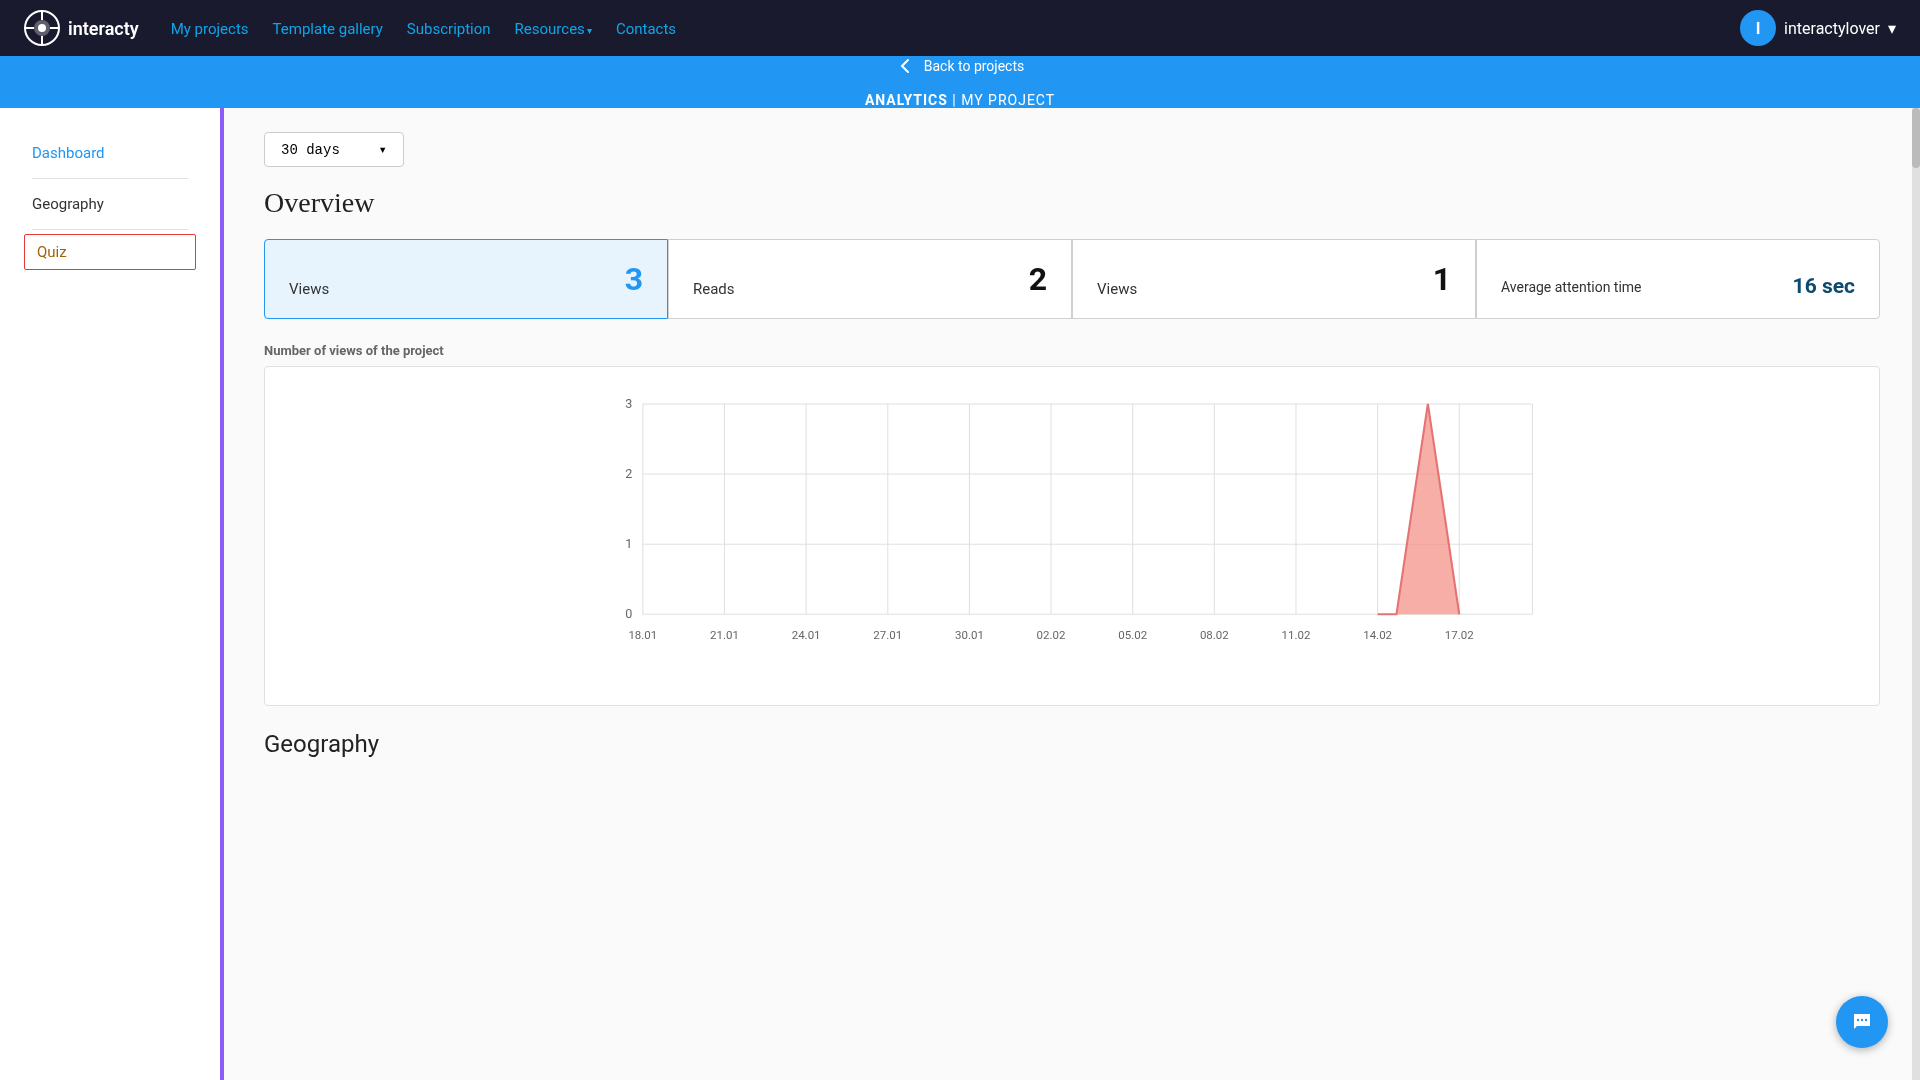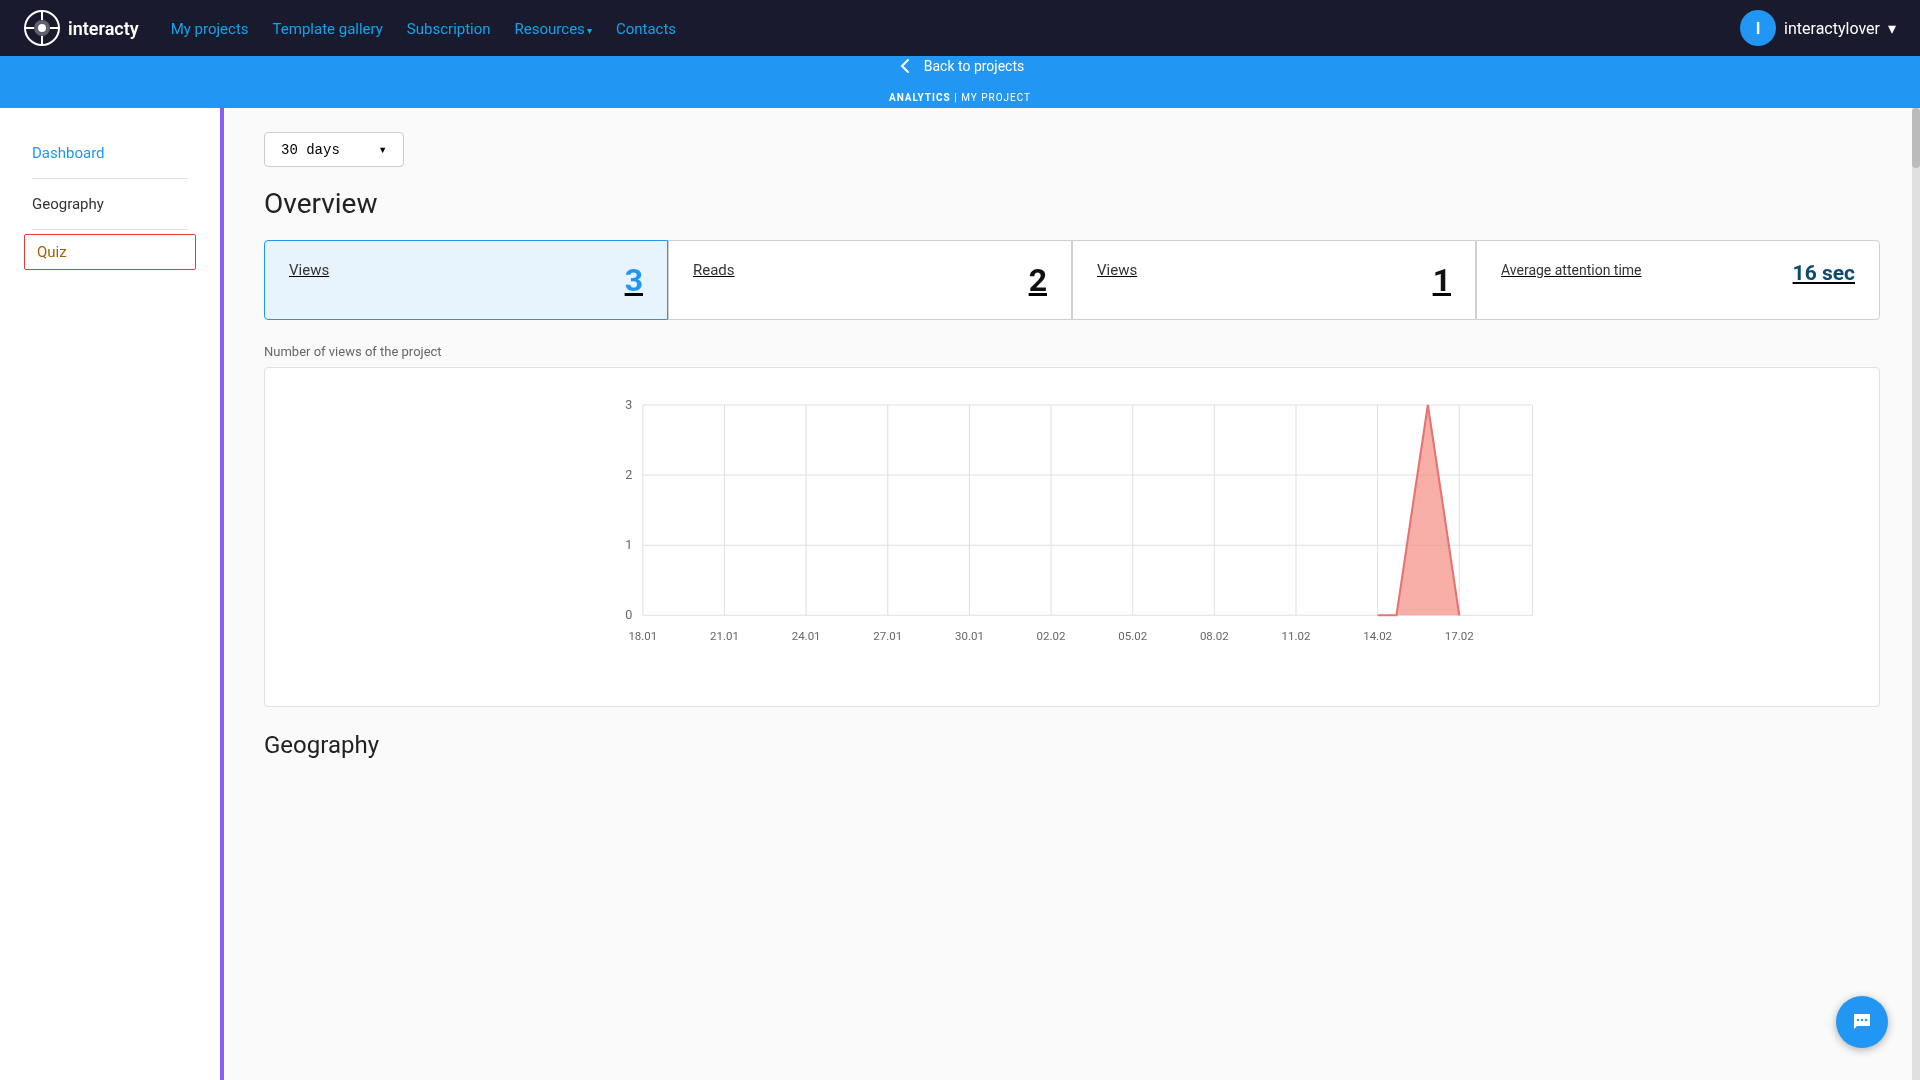"ANALYTICS | MY PROJECT" .blue-bar-title { font-size: 10px -> 14px }
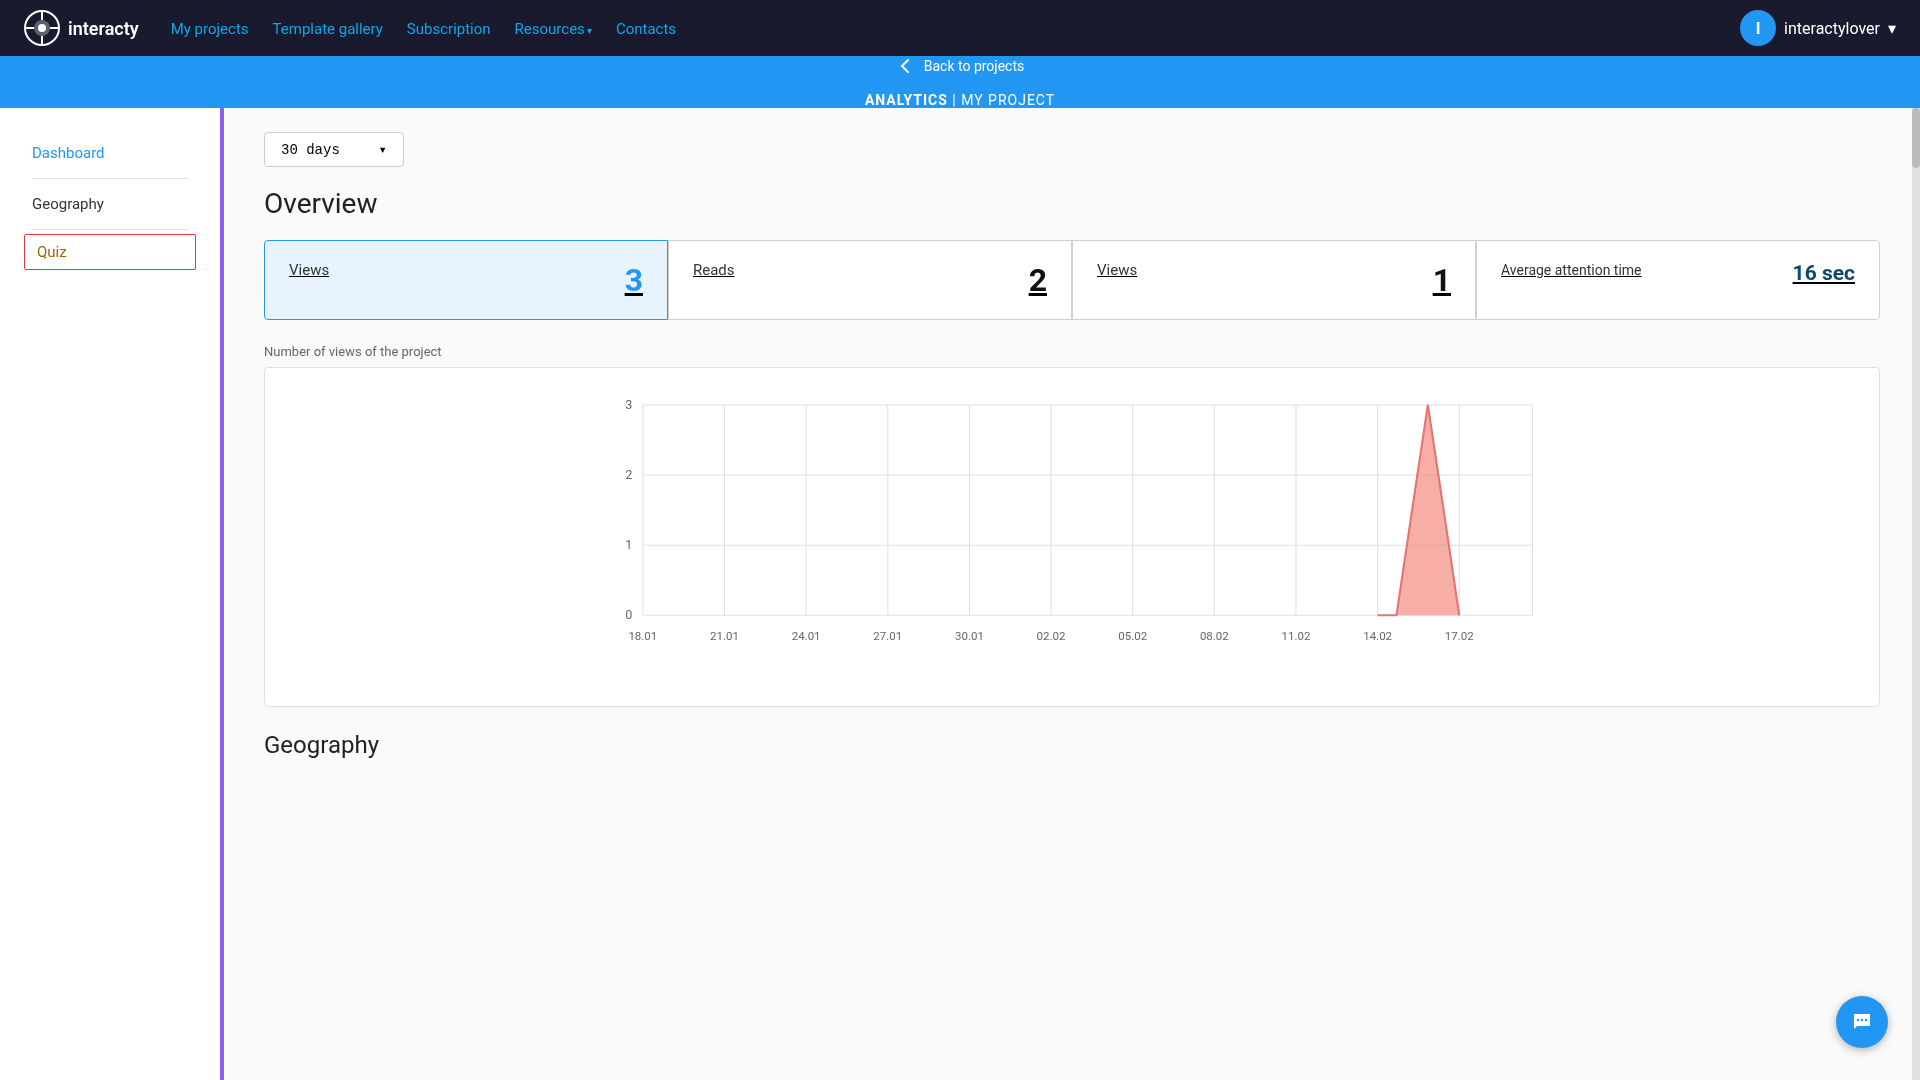"Overview" .overview-title { font-family: none -> Liberation Serif, serif }
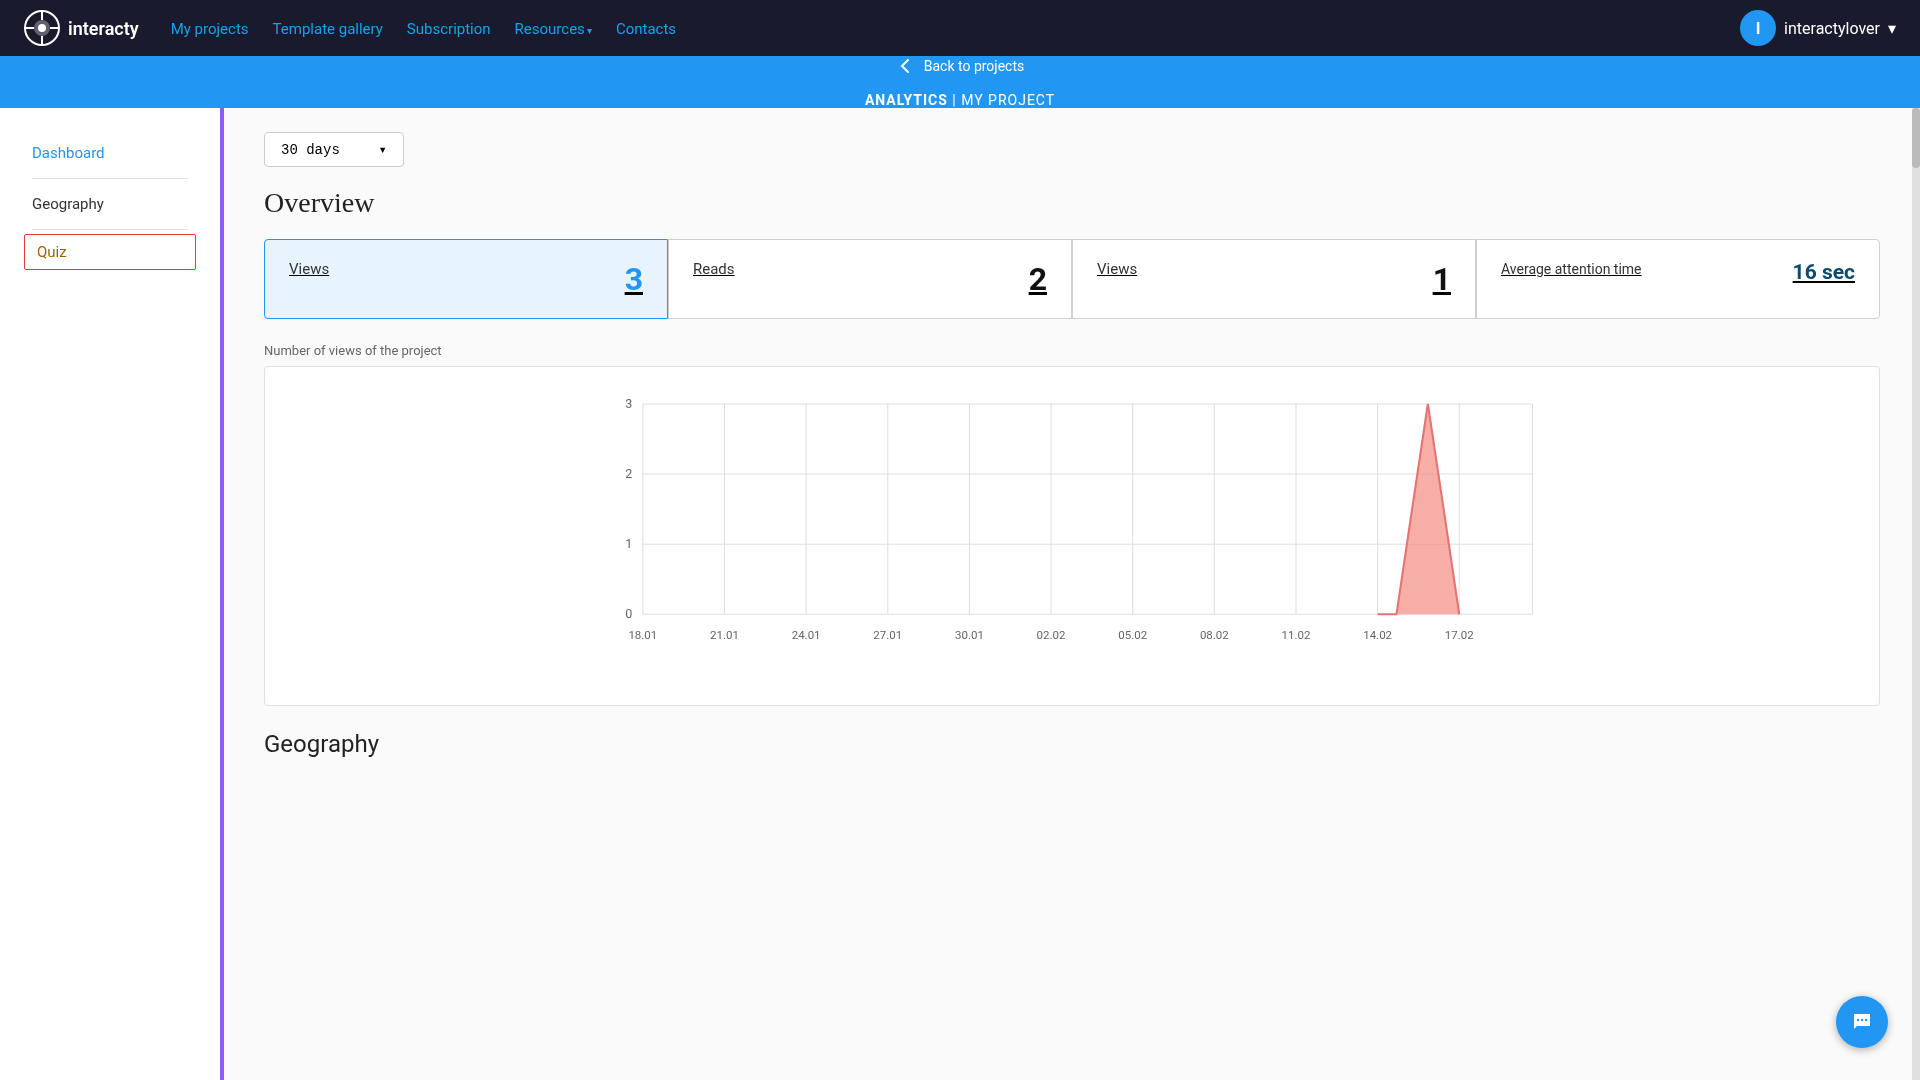"Views" .stat-card { align-items: flex-start -> flex-end; text-decoration: underline -> none }
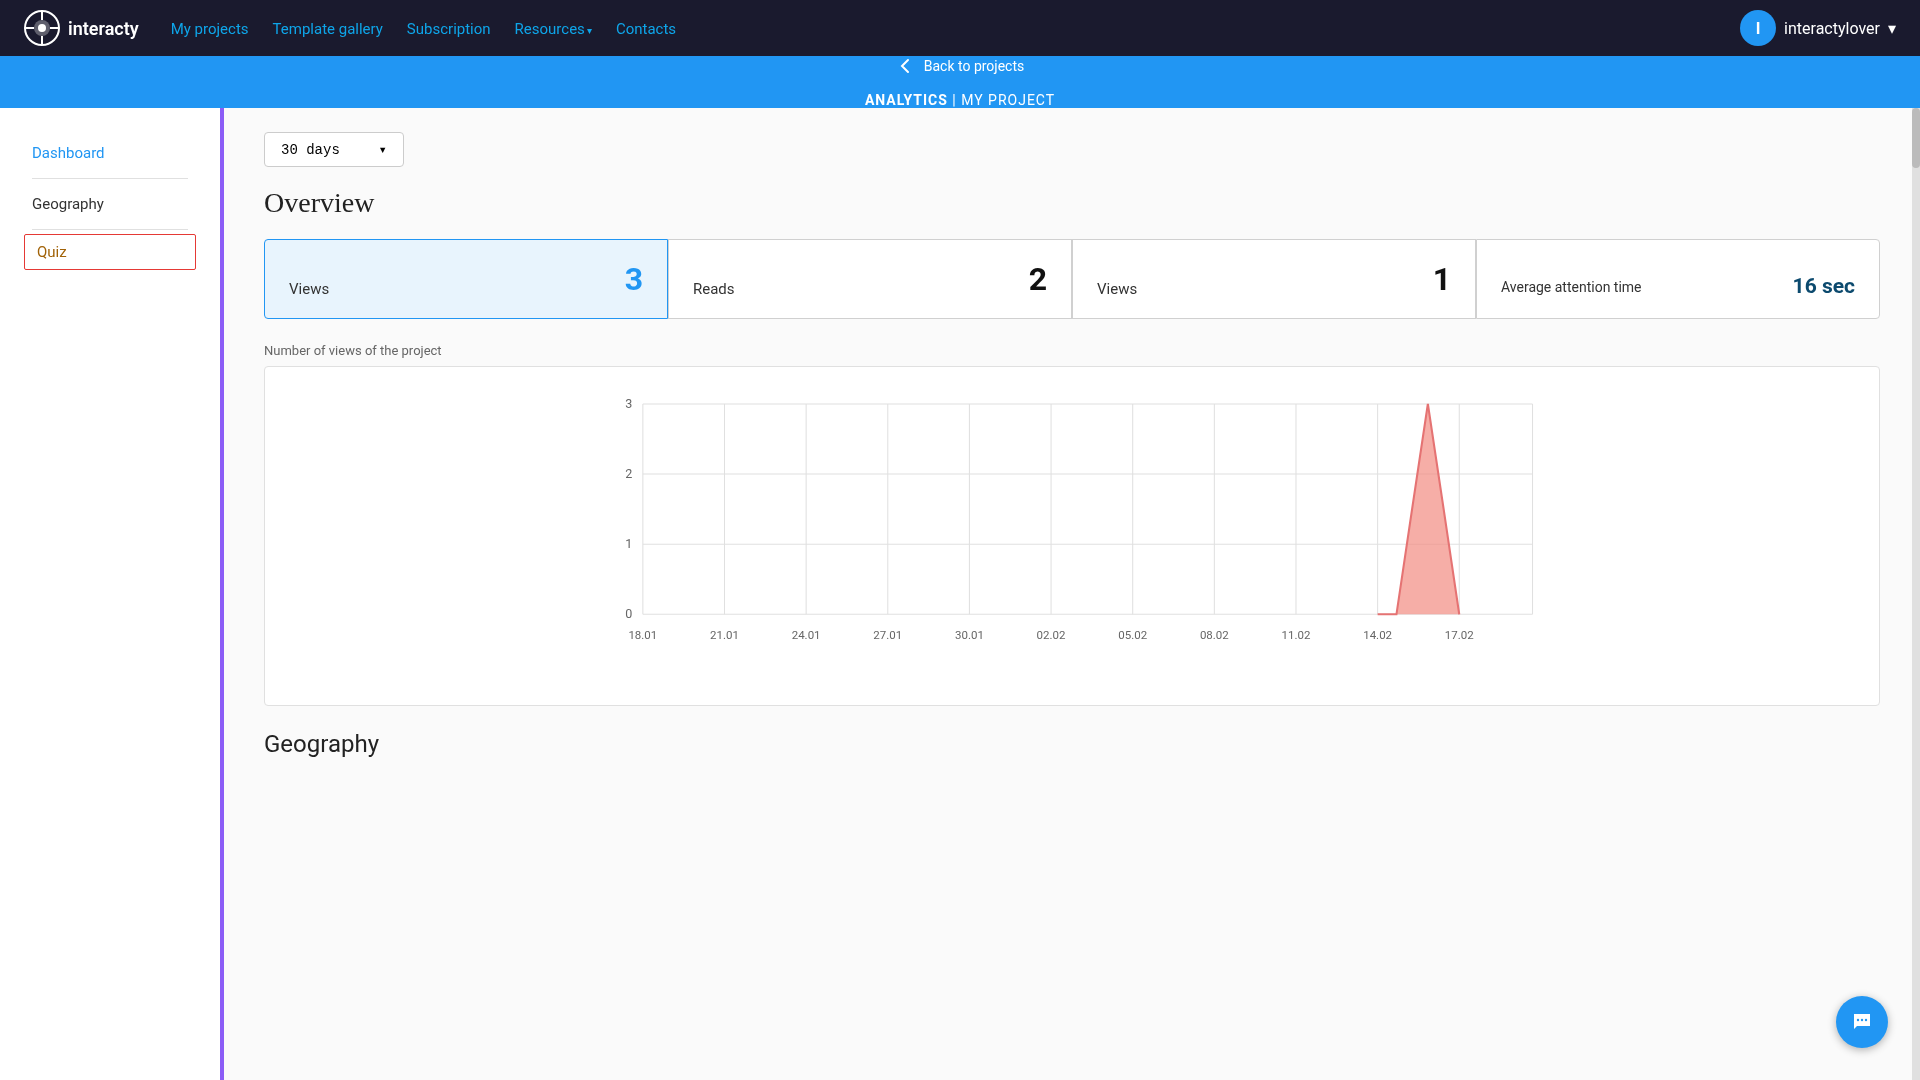"Number of views of the" .chart-label { font-weight: none -> bold }
